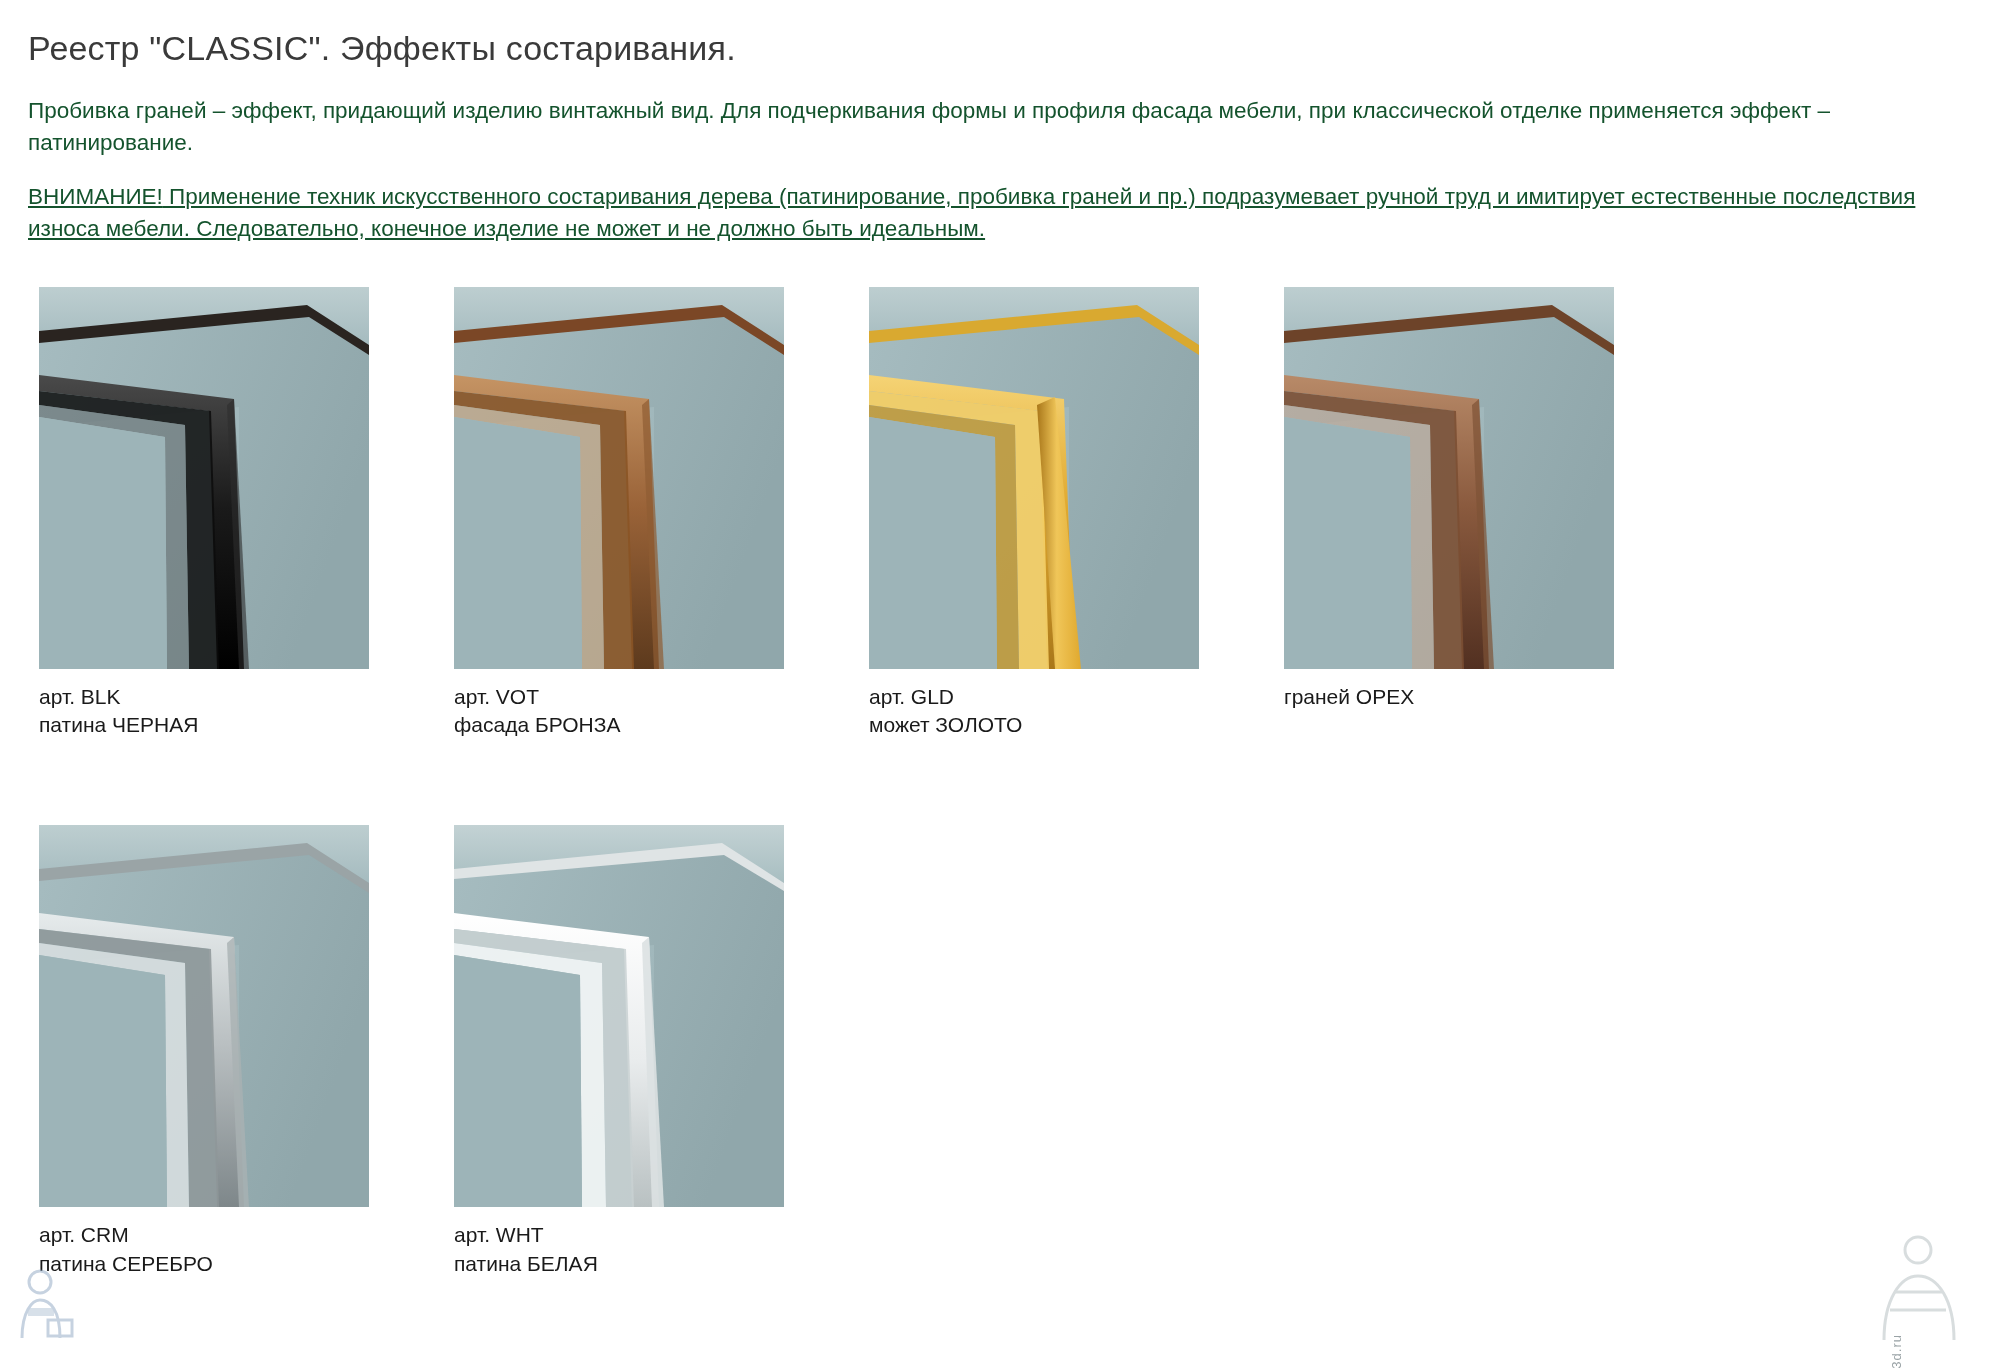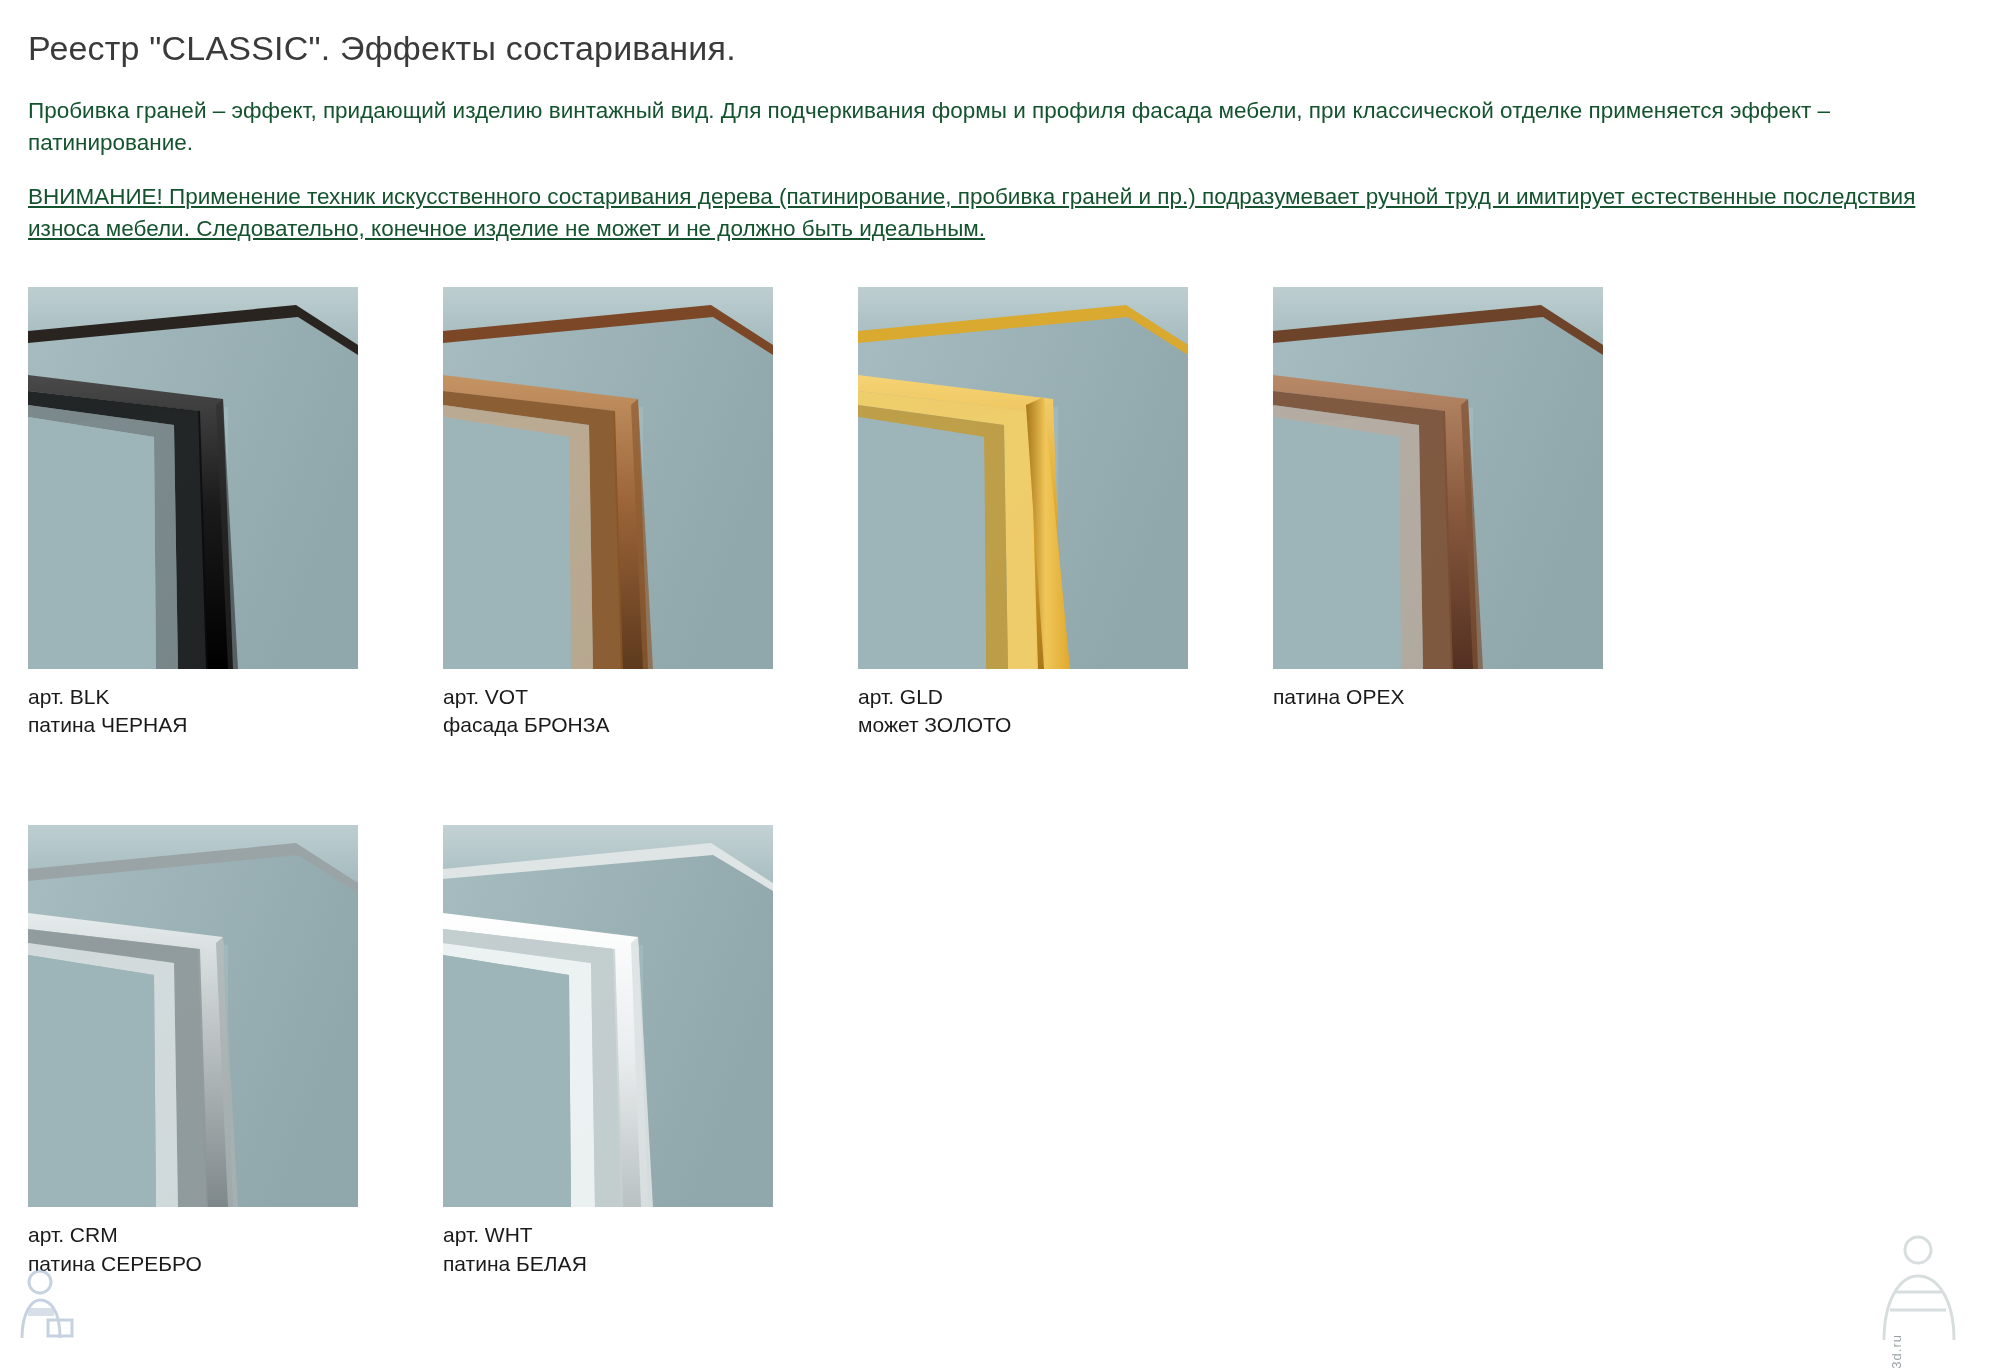"арт. BLK" .cell { margin-left: none -> 11px }
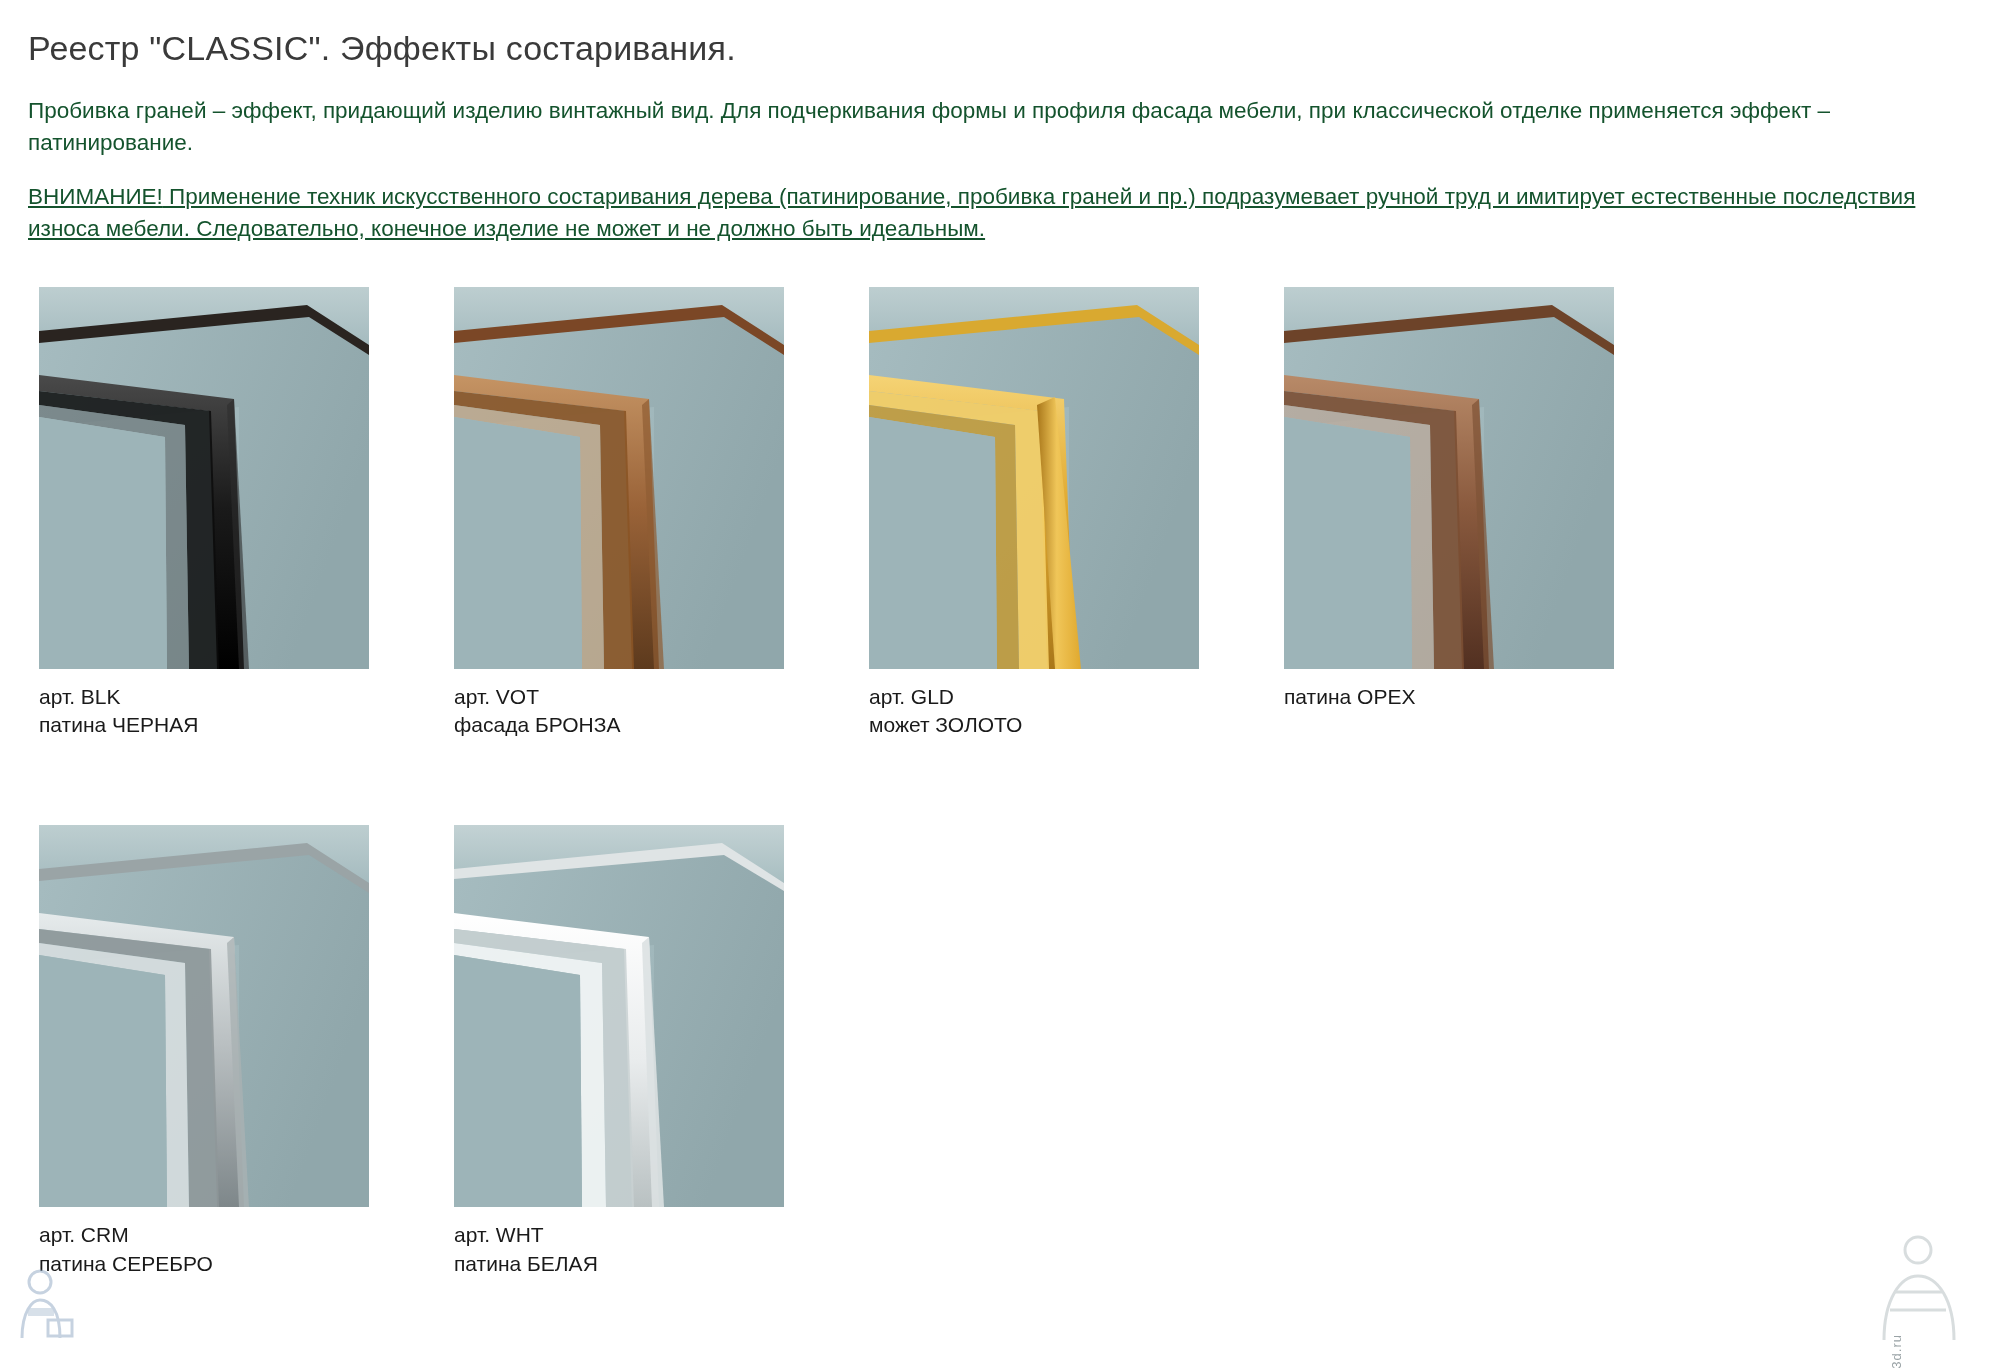"патина ОРЕХ" div { text: патина -> граней }
